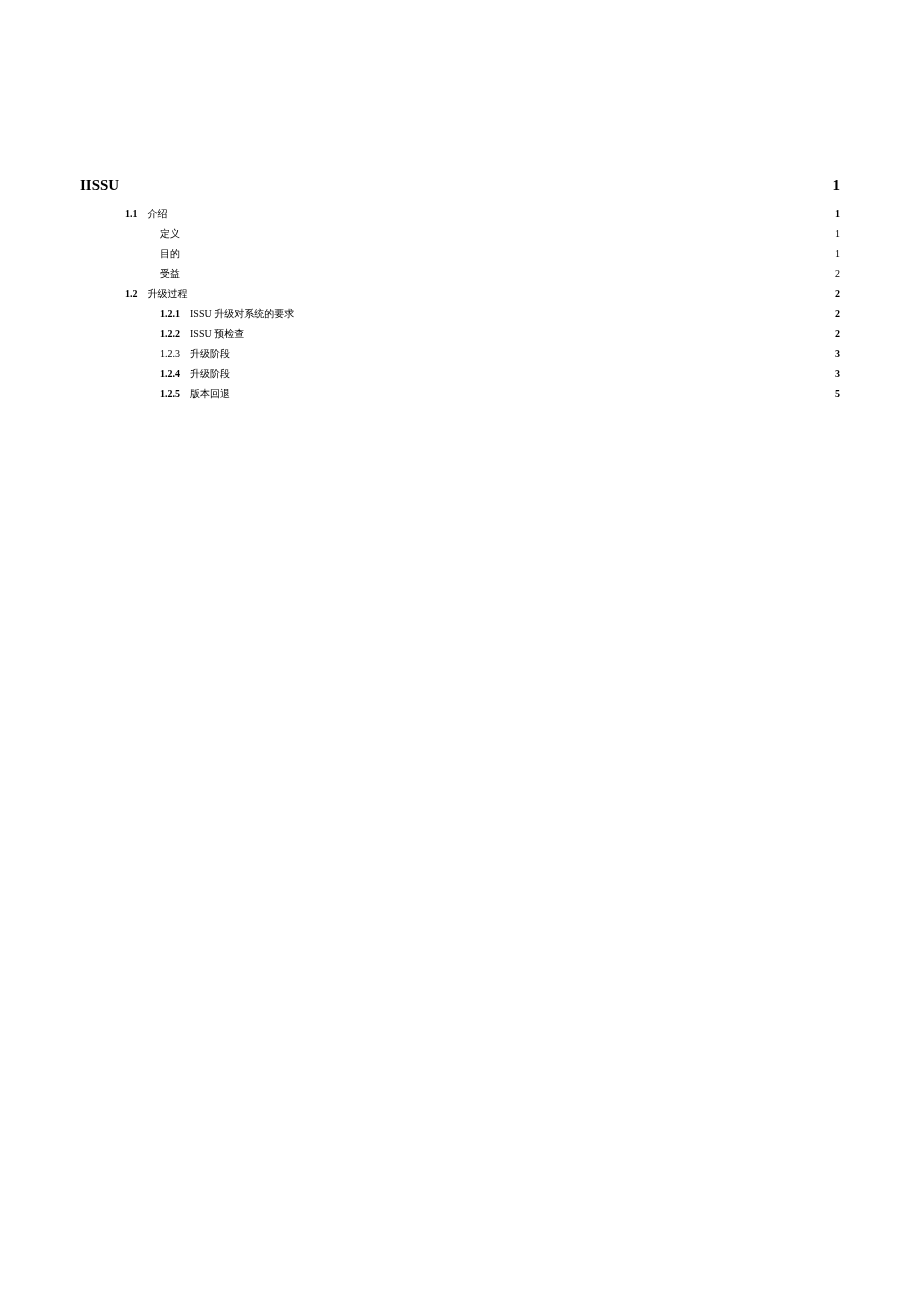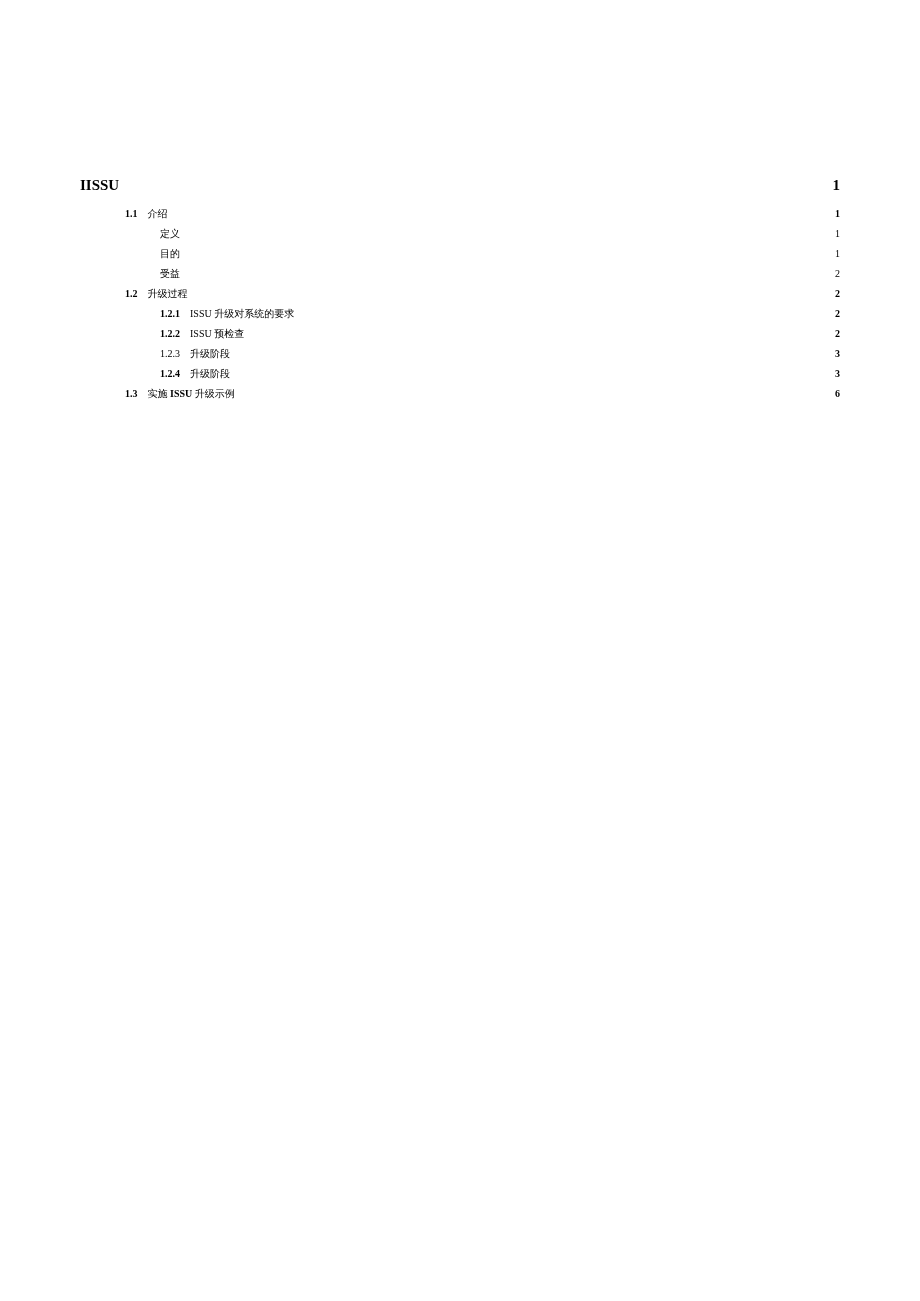"1.2.5" div.toc-row { html: none -> <div> <span>1.2.5</span> <span>版本回退</span> <span></span> <span>5</span> </div> }
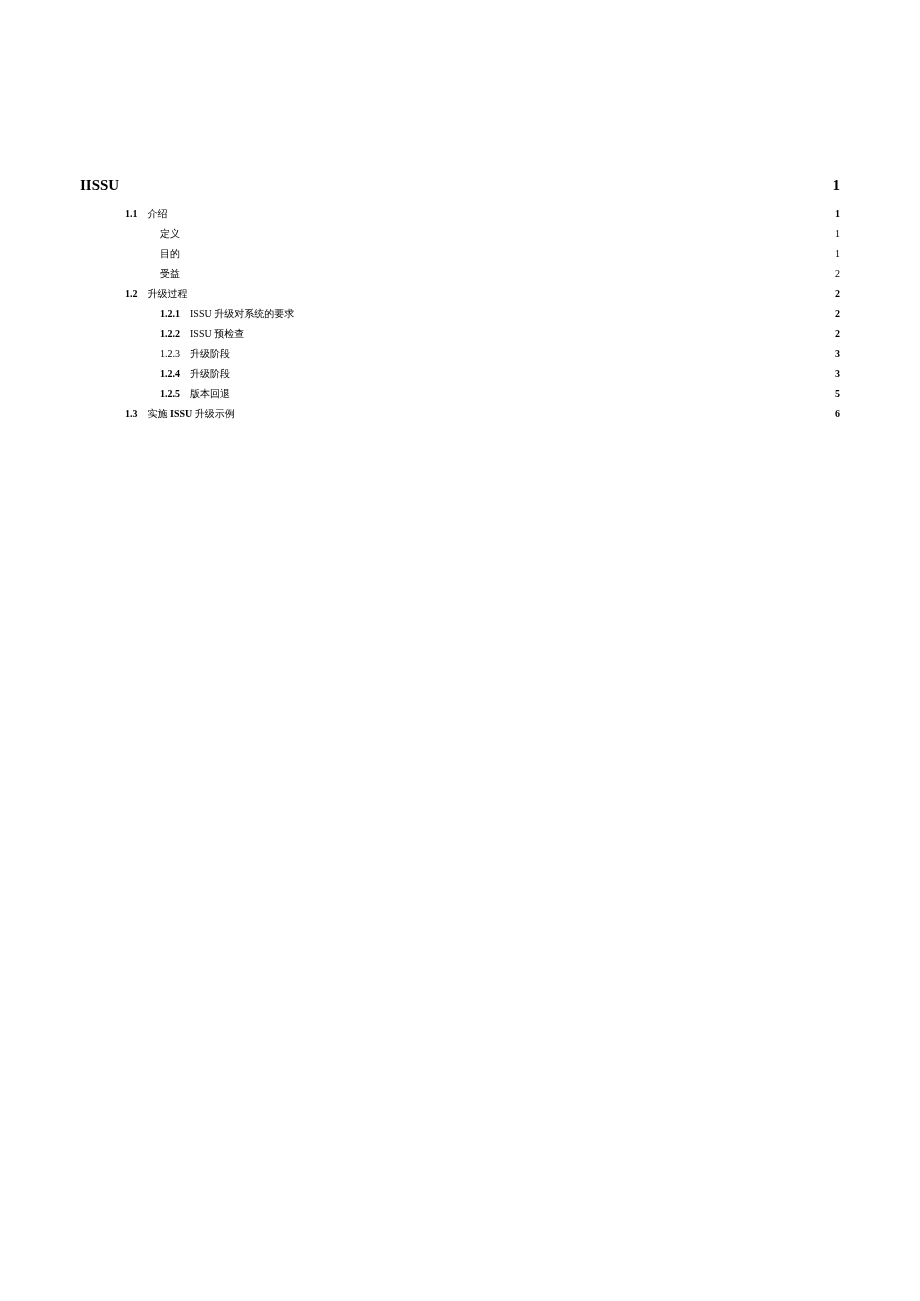"1.3" div.toc-row { html: <div> <span>1.3</span> <span><span>实施 </span><span>ISSU</span><span> 升级示例</span></span> <span></span> <span>6</span> </div> -> none }
